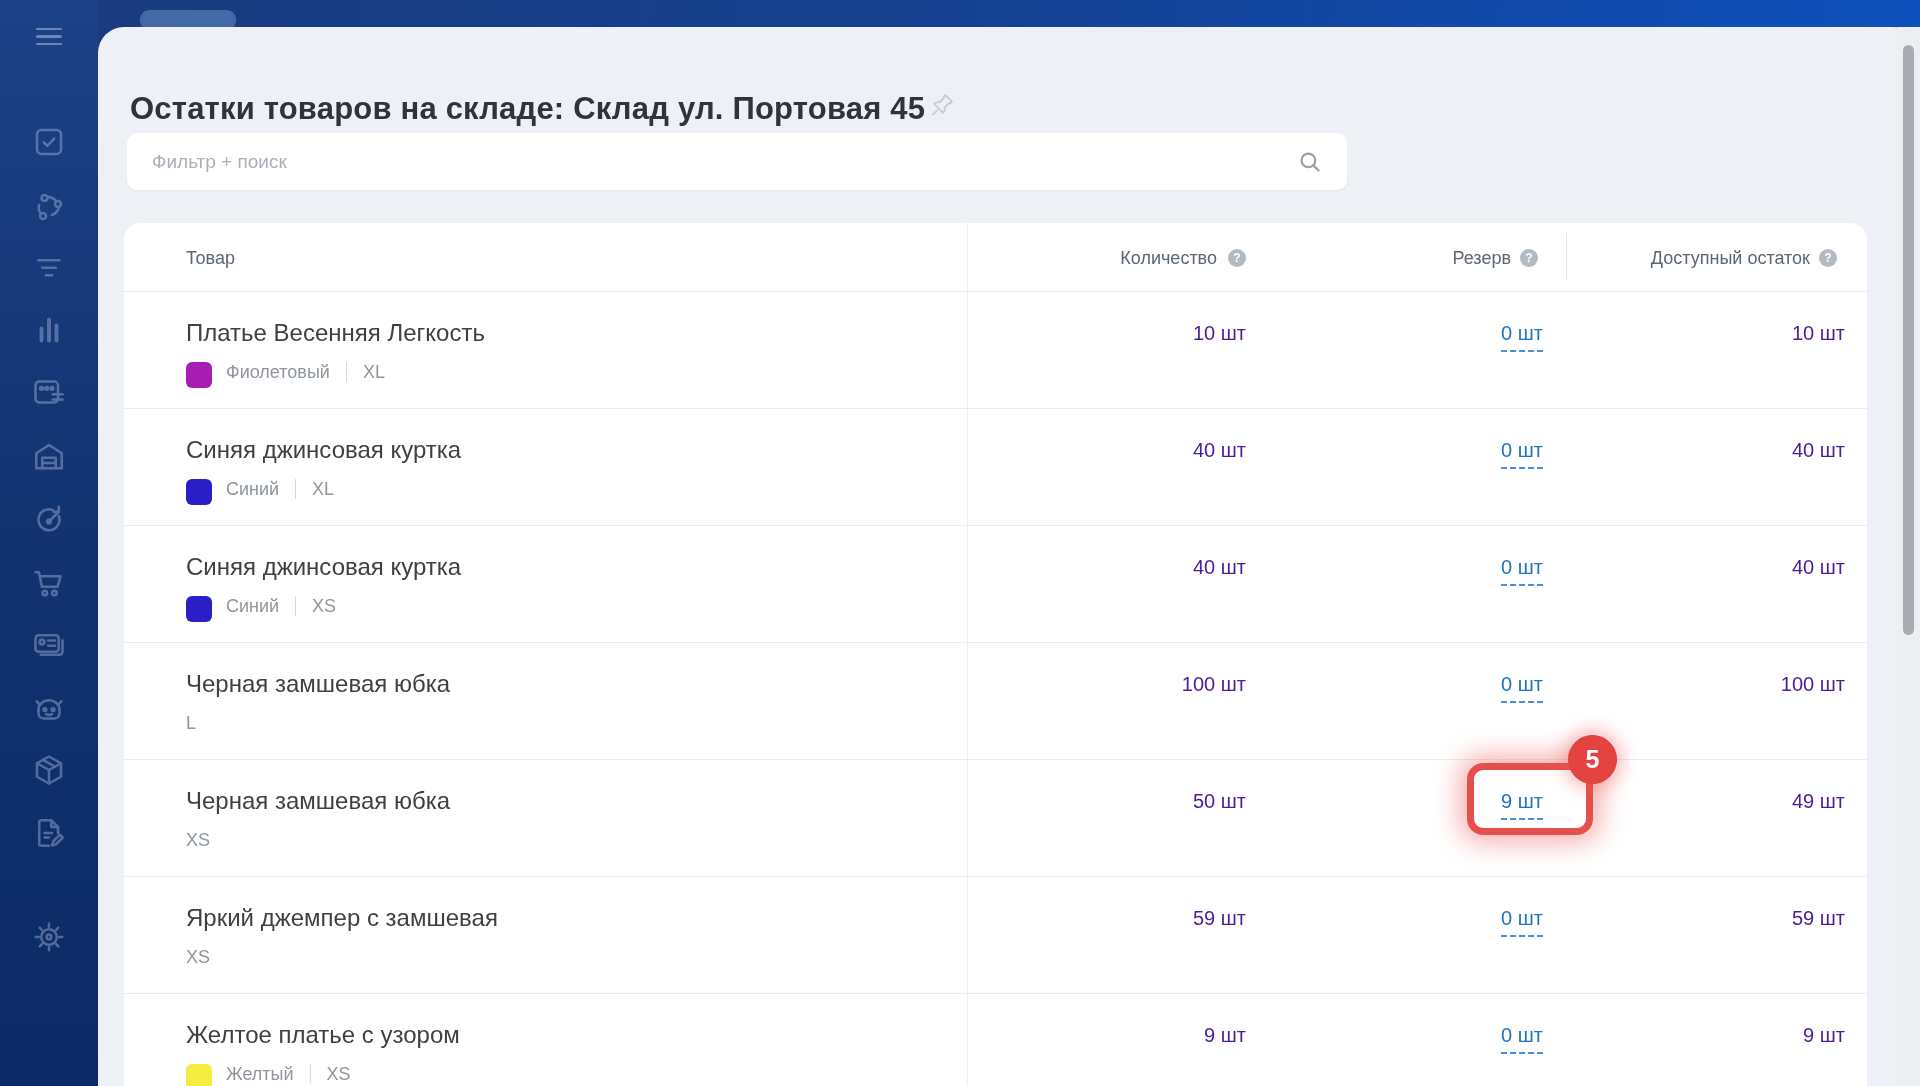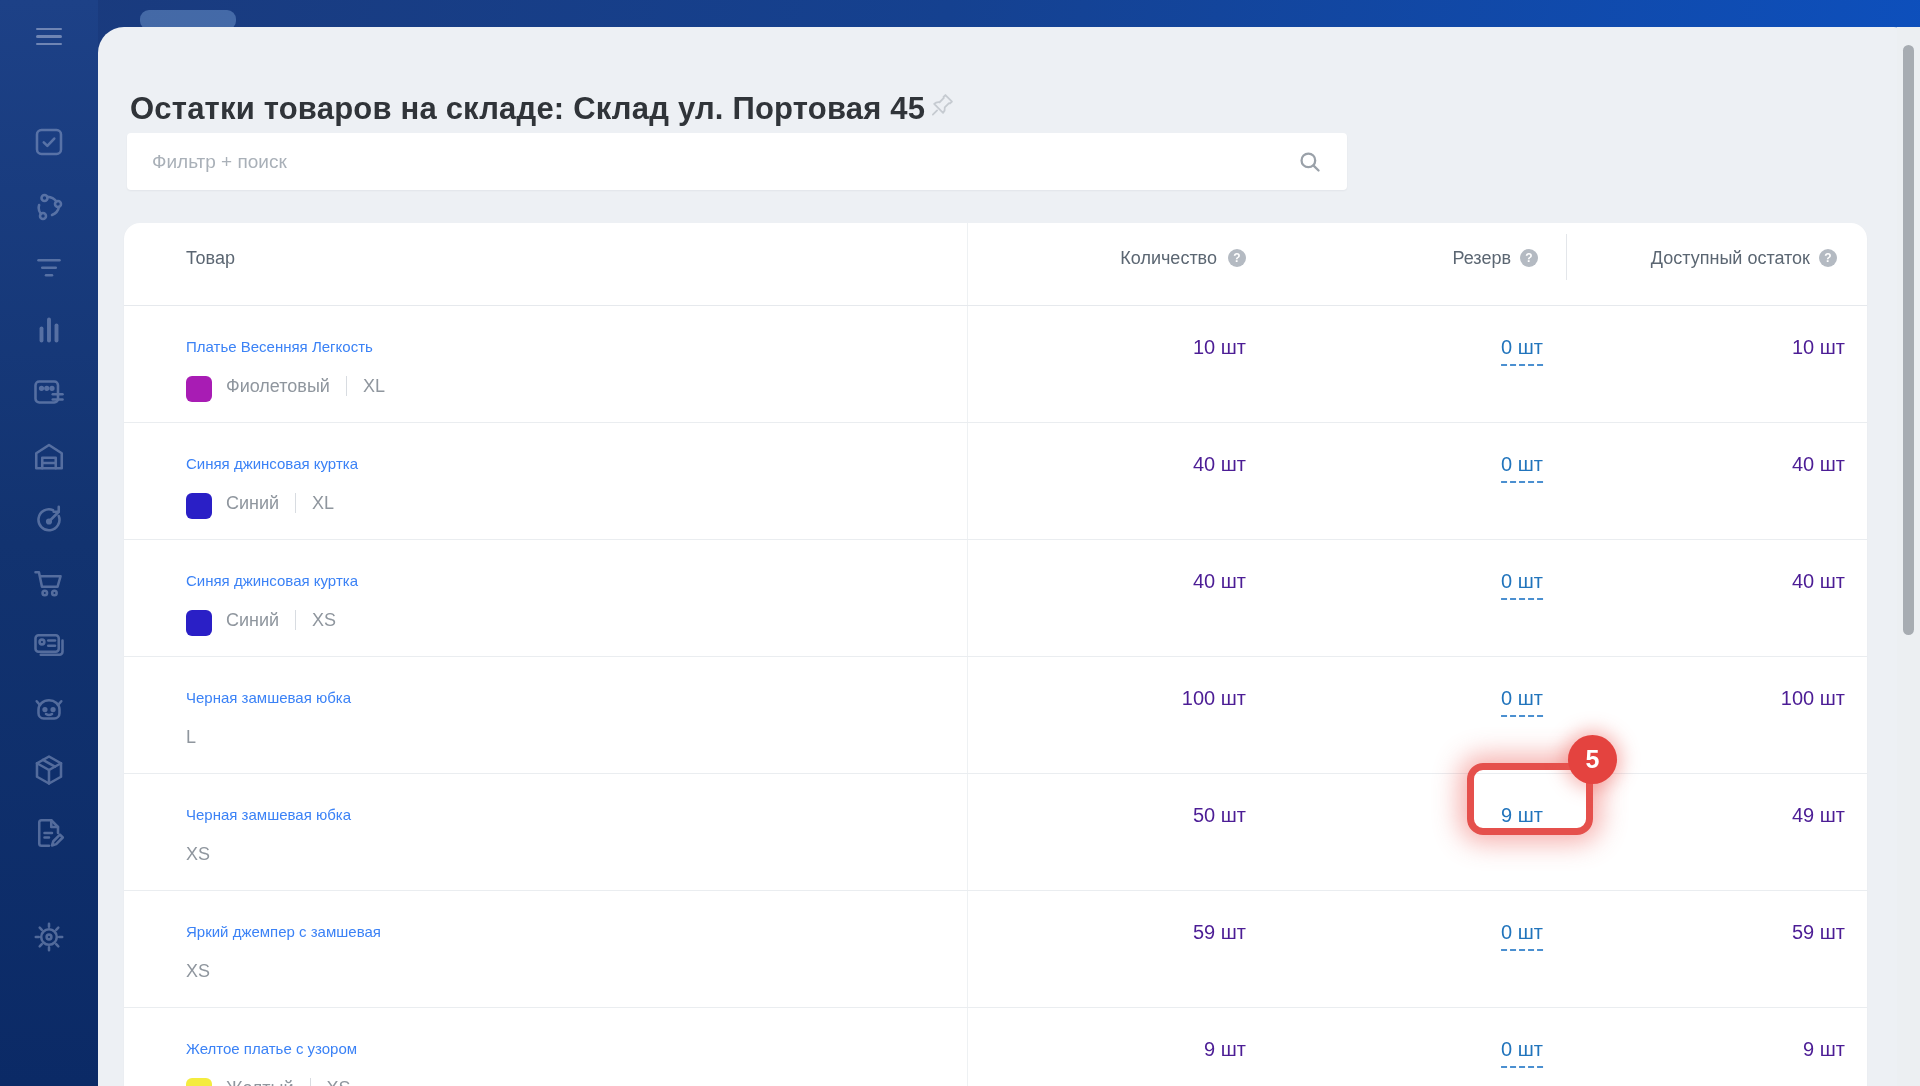"Фильтр + поиск" .filter-box { border-radius: 4px -> 10px }
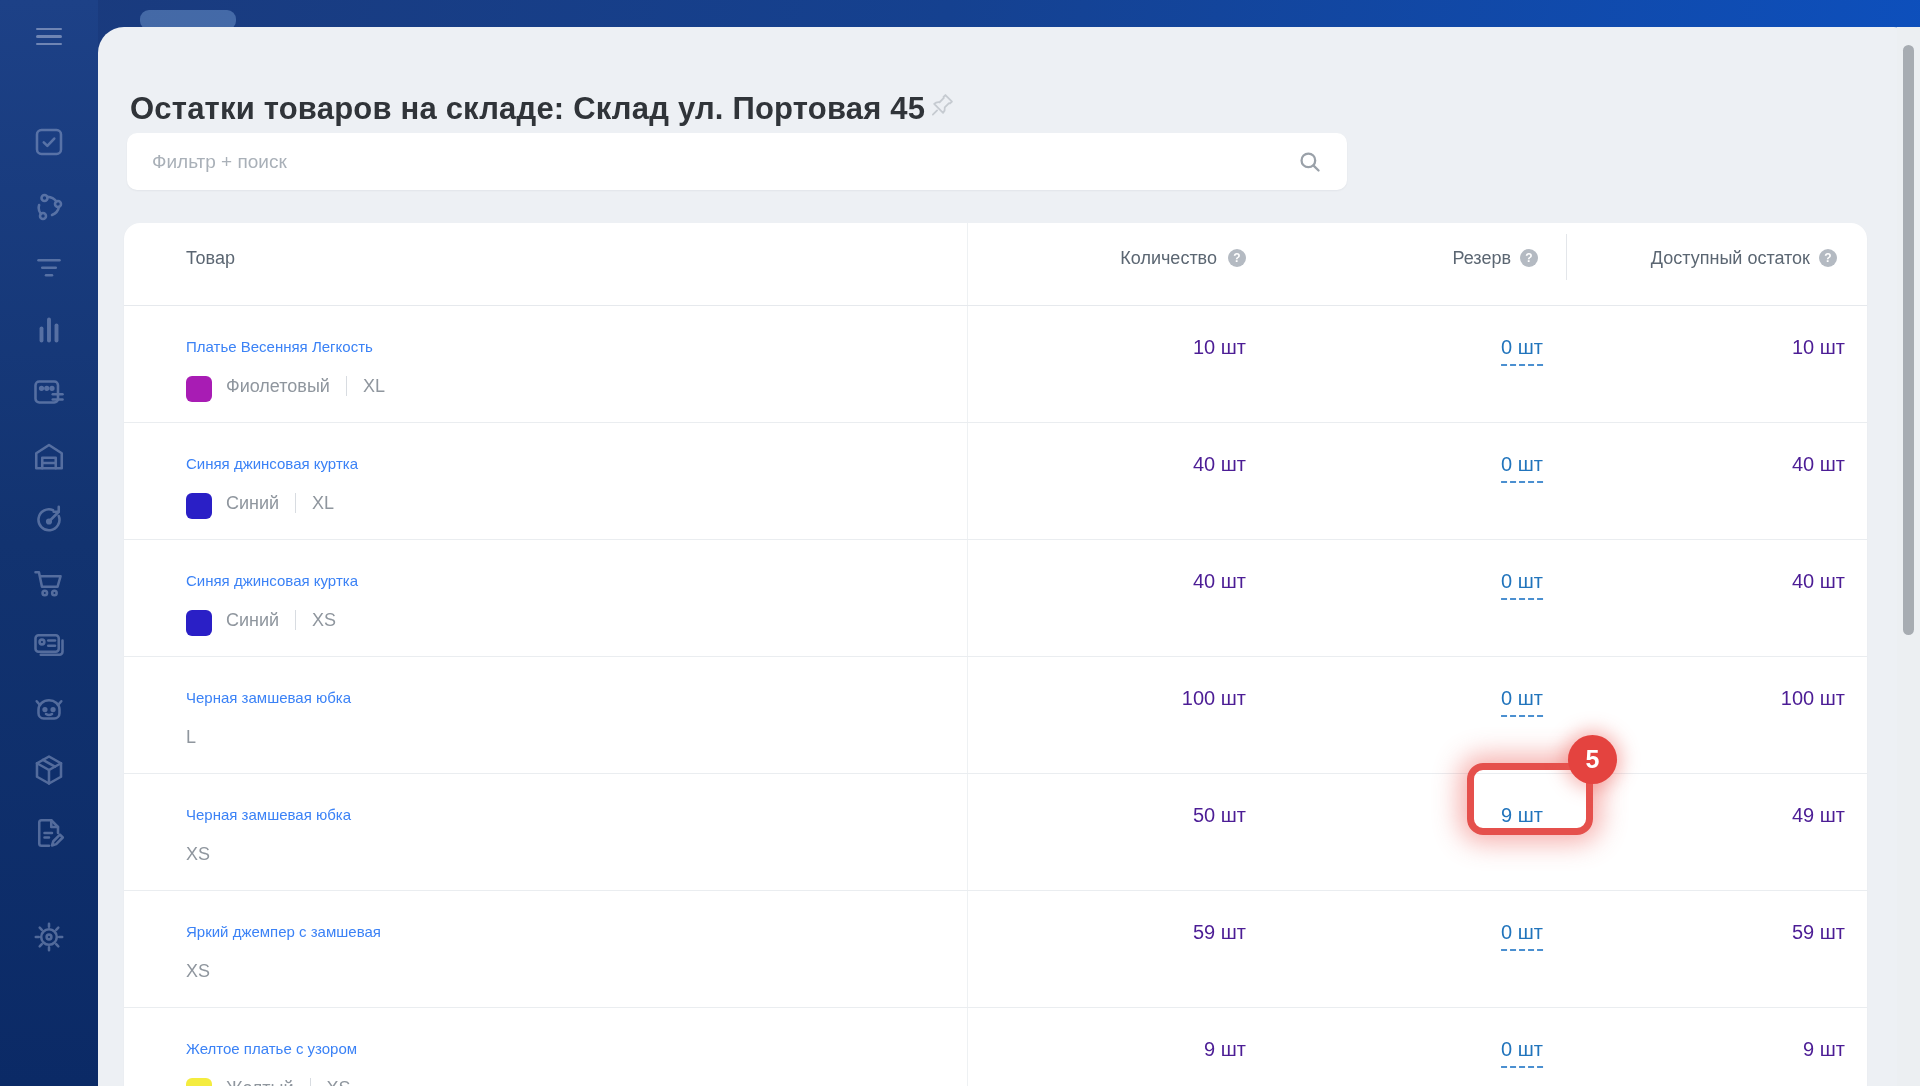"Товар" .thead { height: 83px -> 69px }
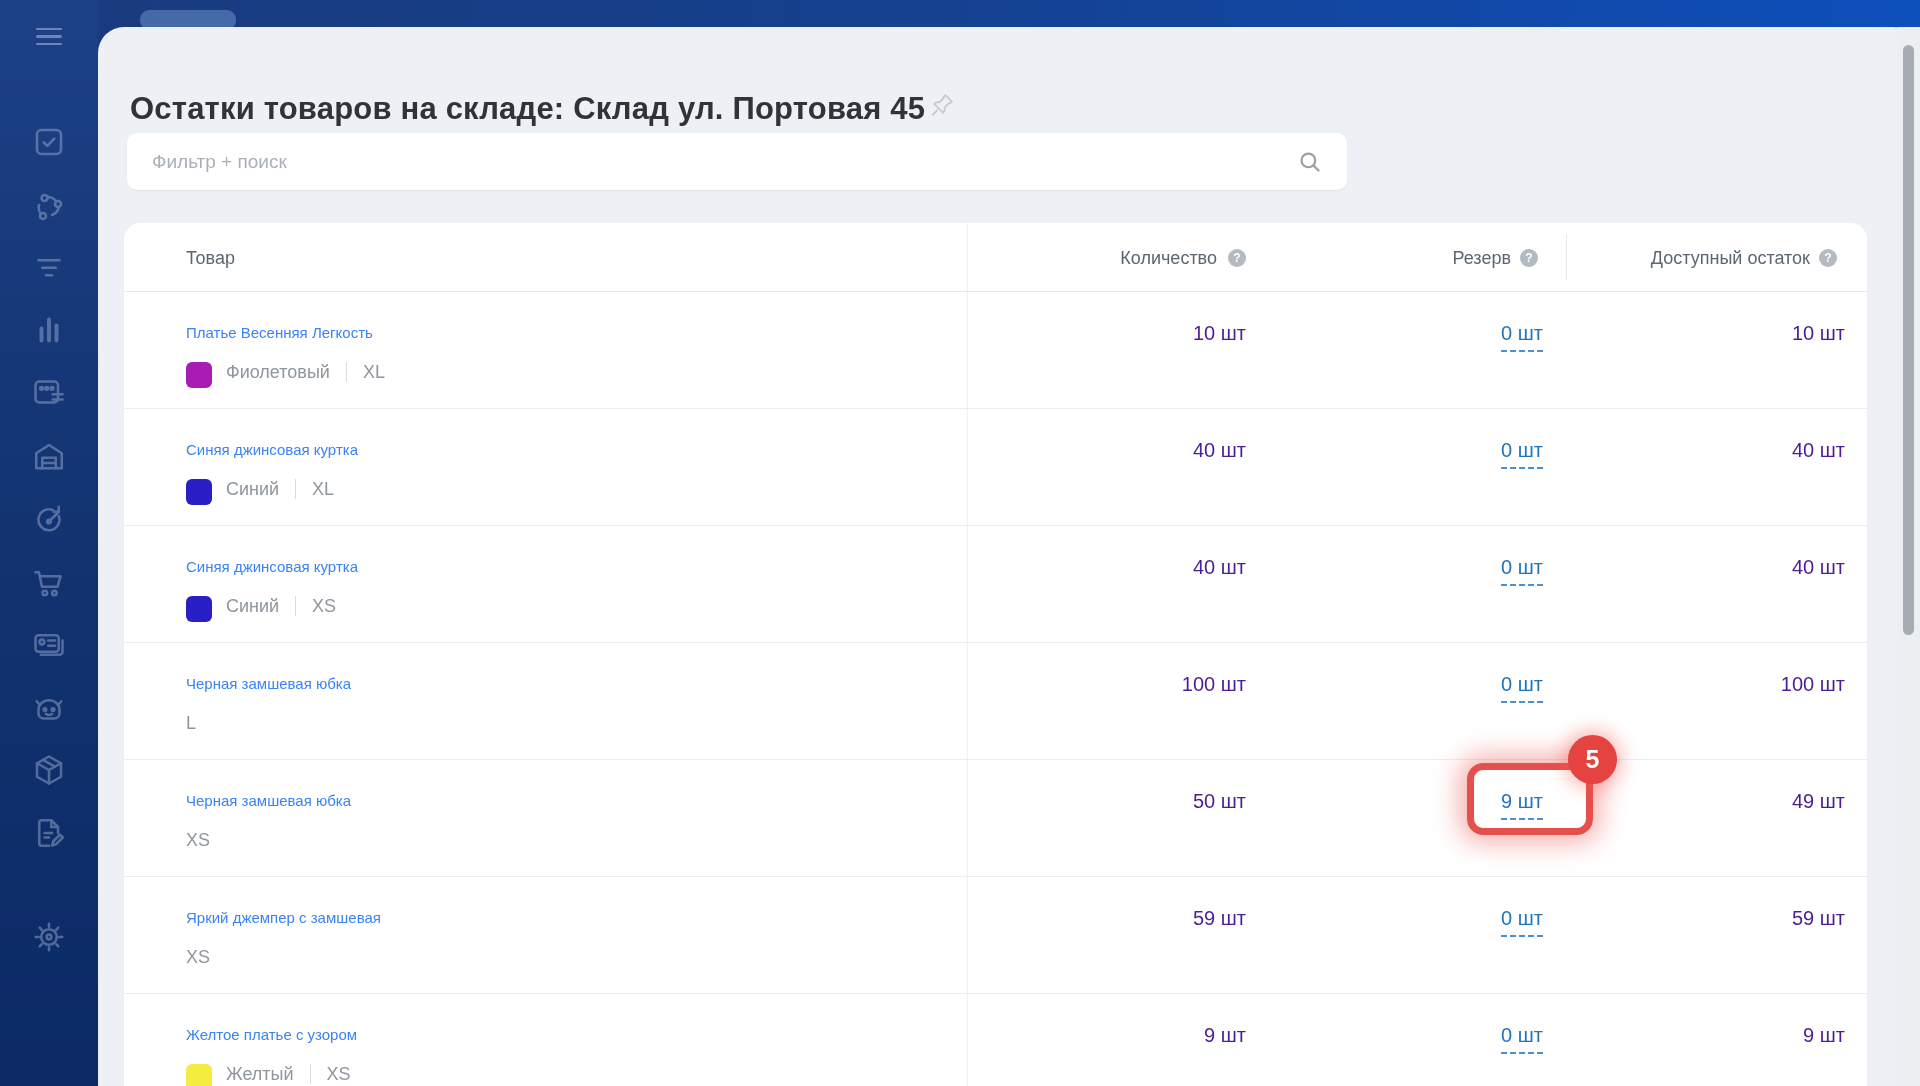"Платье Весенняя Легкость" .p-name { color: #3b82f6 -> #404040; font-size: 15px -> 24px }
